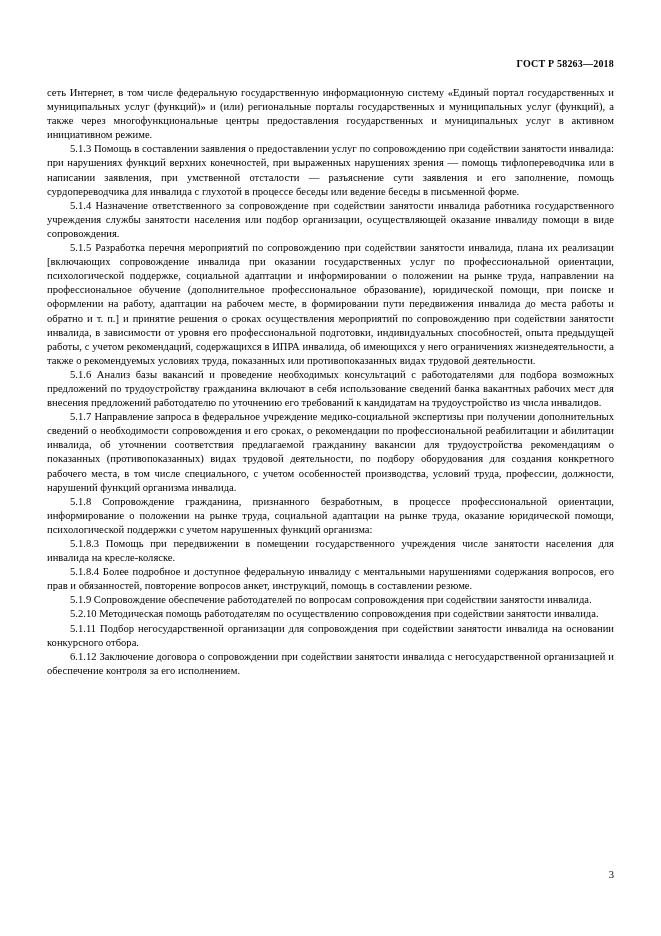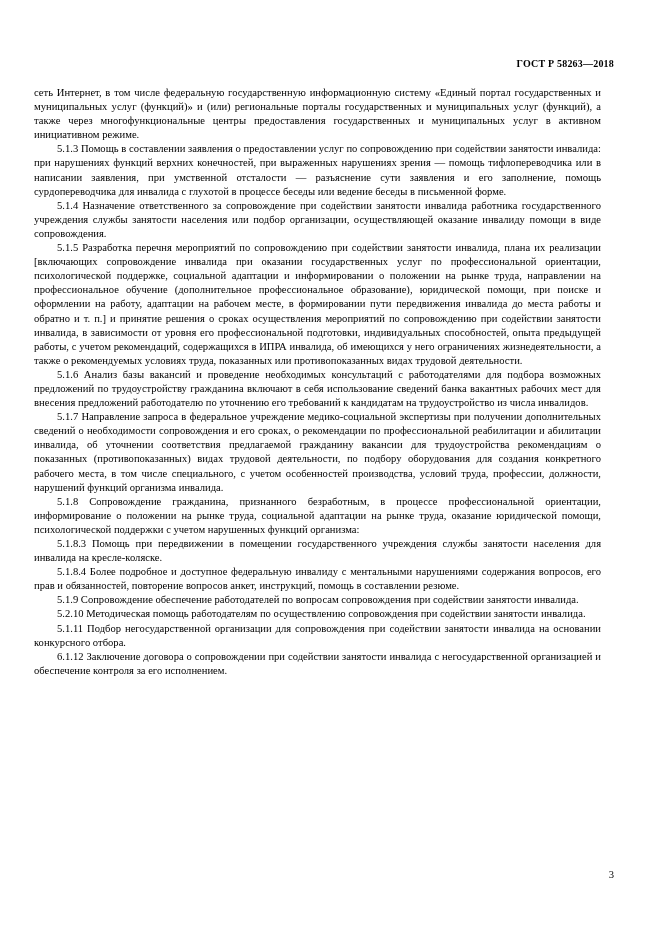"сеть Интернет, в том числе" .body-text { left: 34px -> 47px }
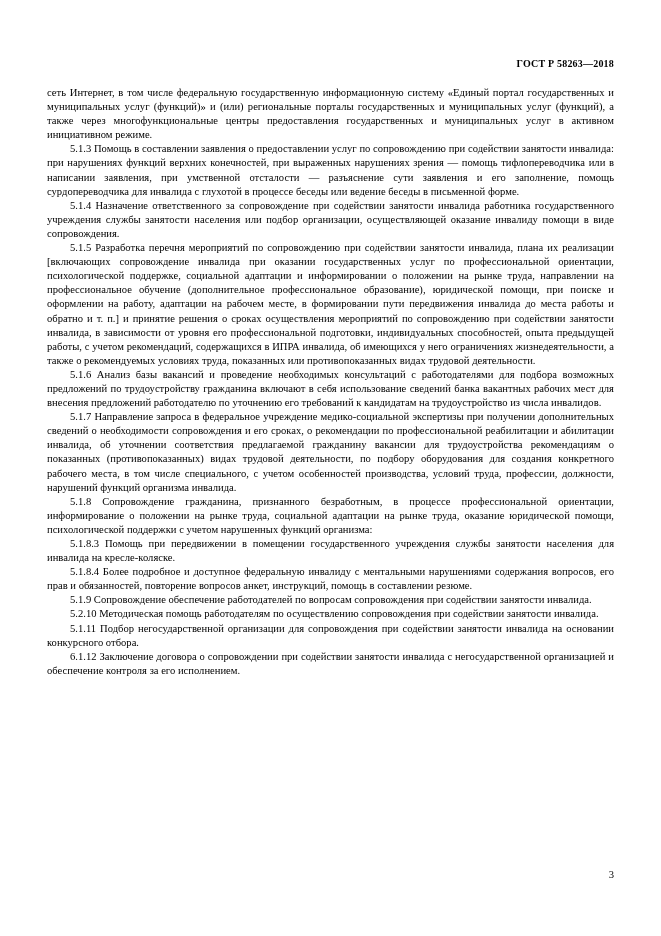"5.1.8.3 Помощь при передвижении в" p.indent { text: службы -> числе }
